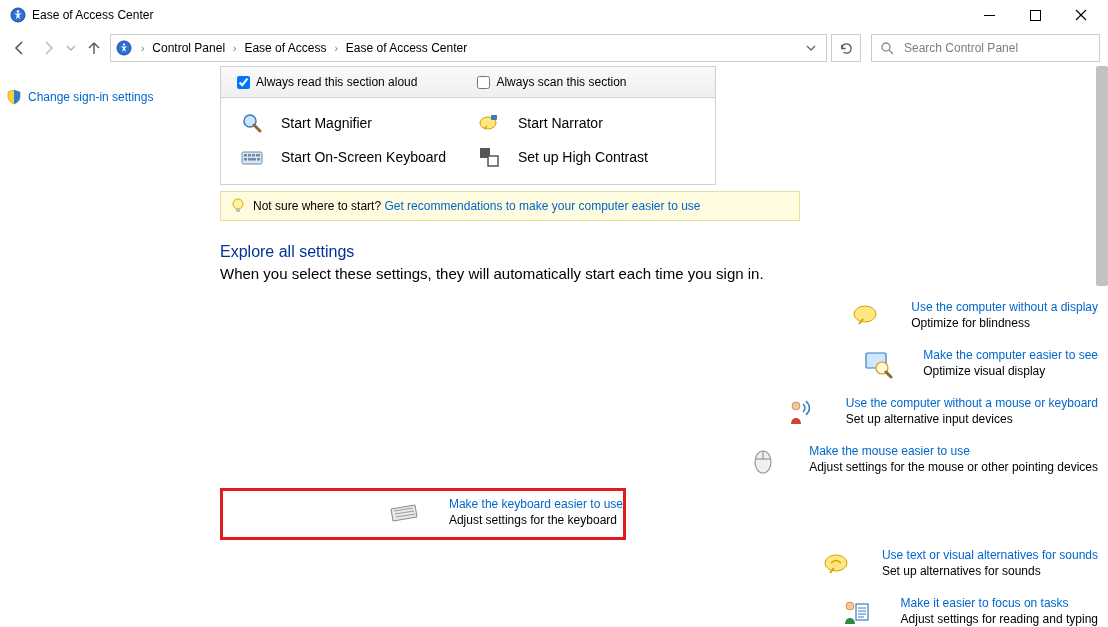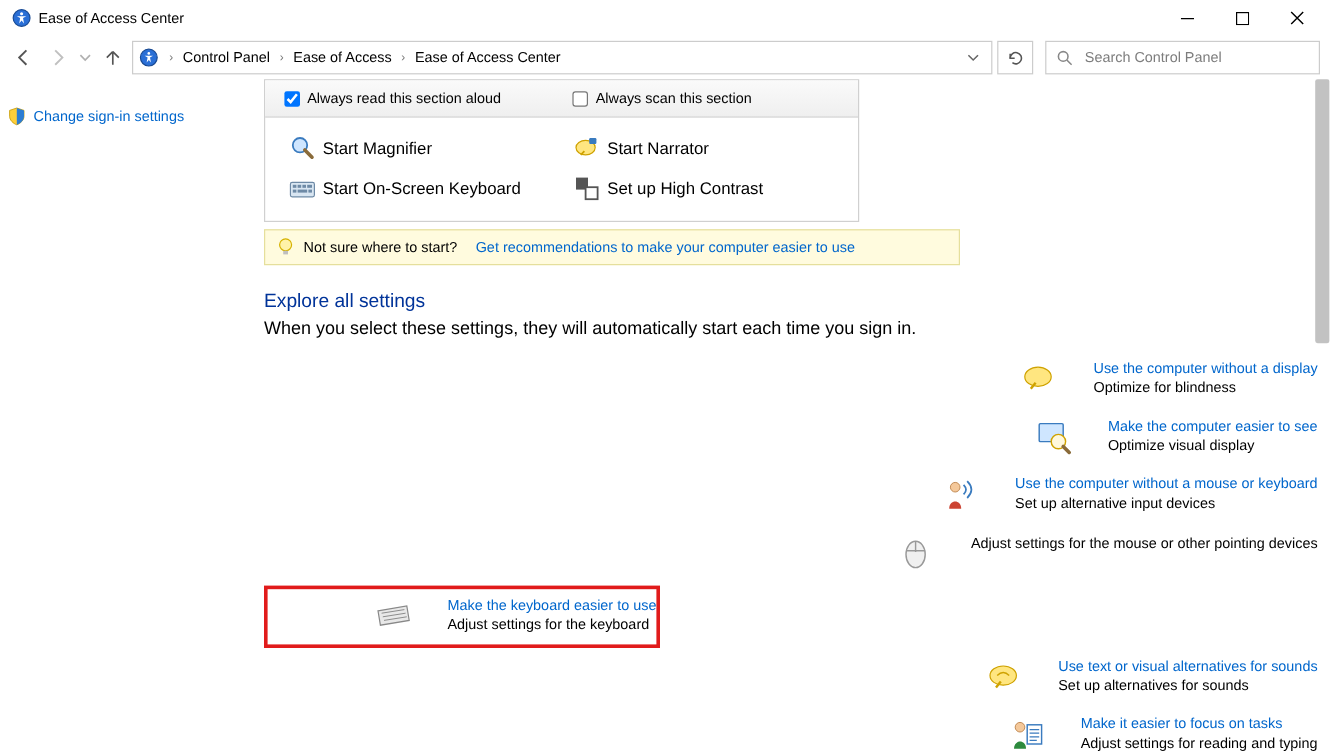"Start Magnifier" .quick-item { gap: 6px -> 18px }
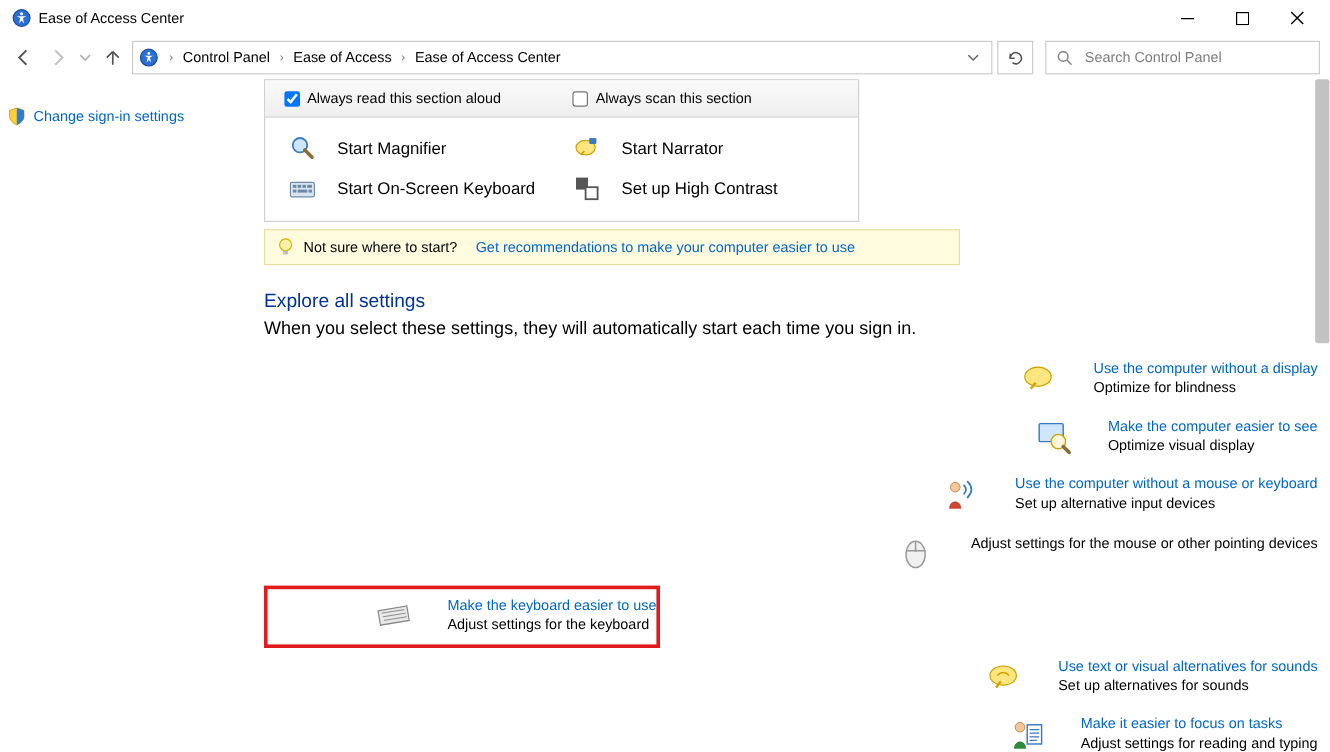"Get recommendations to make your" .tip-bar a { margin-left: 12px -> none }
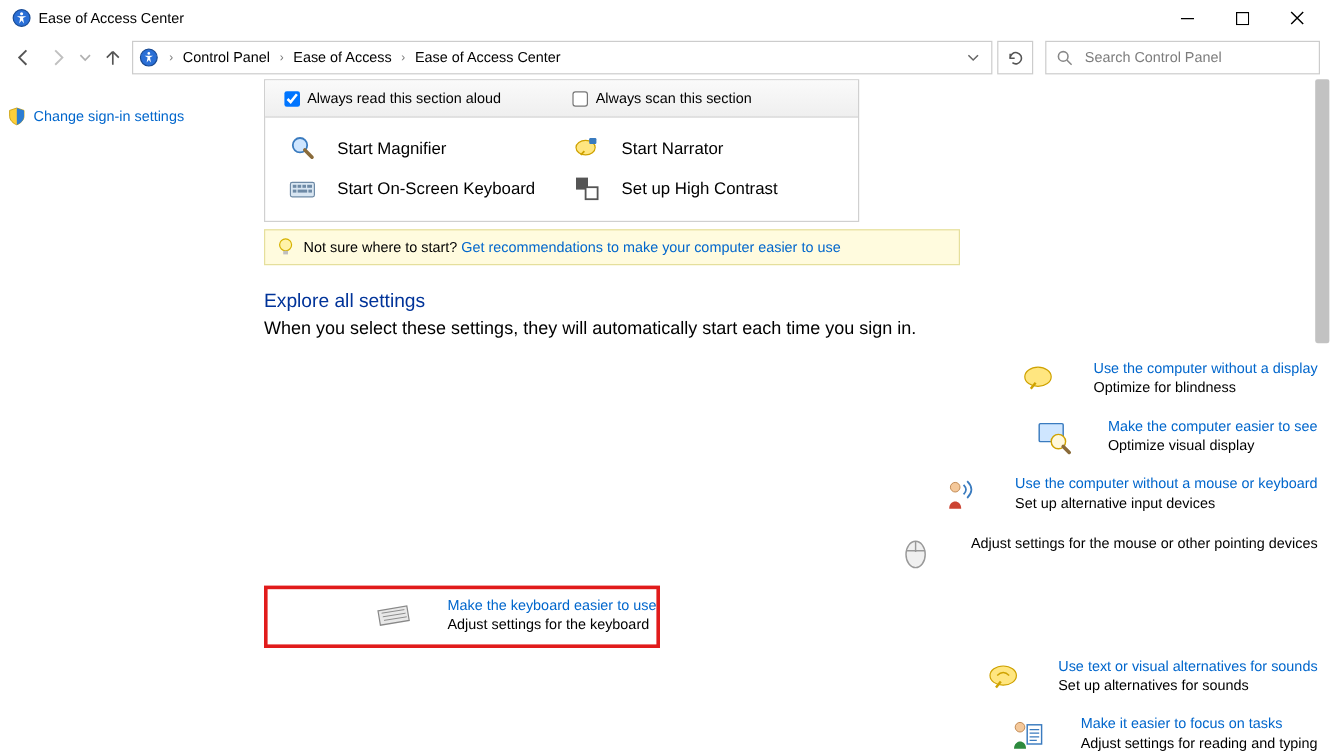"Make the mouse easier to" div.link { html: none -> <div>Make the mouse easier to use</div> }
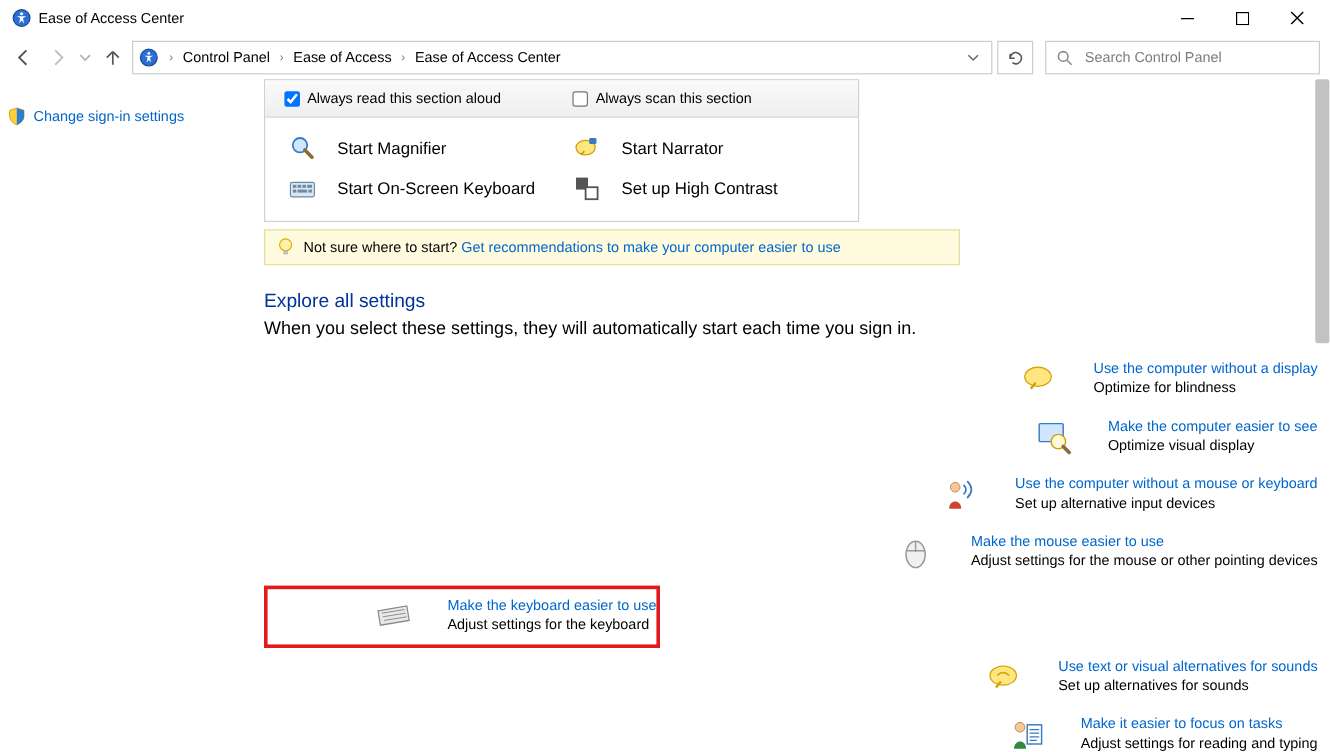"Make the keyboard easier to" .highlight { width: 330px -> 406px }
